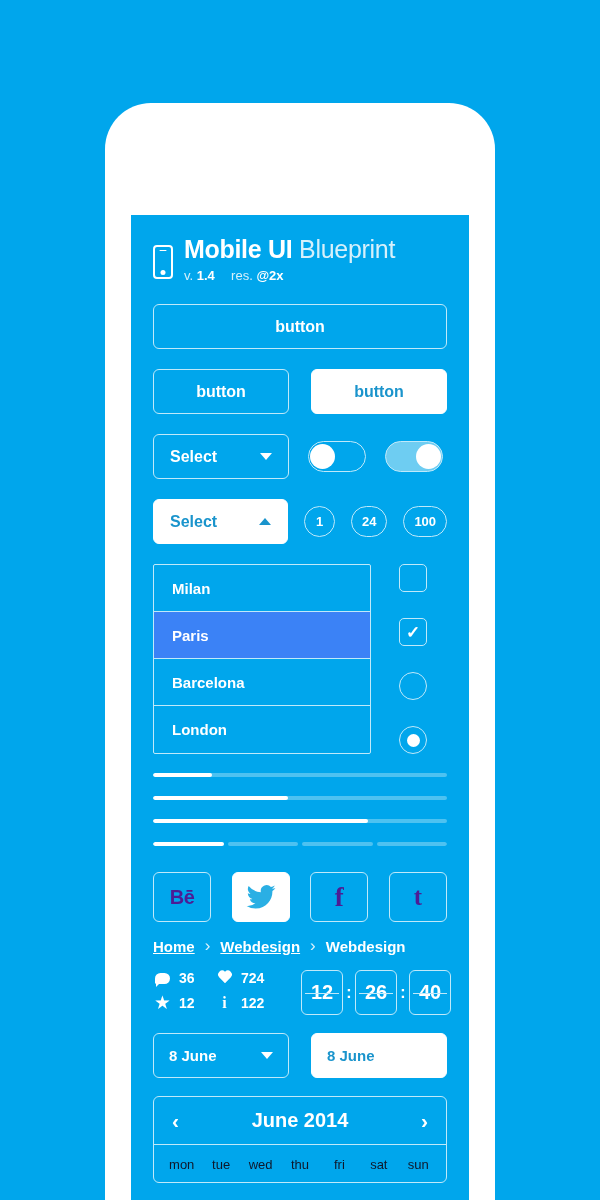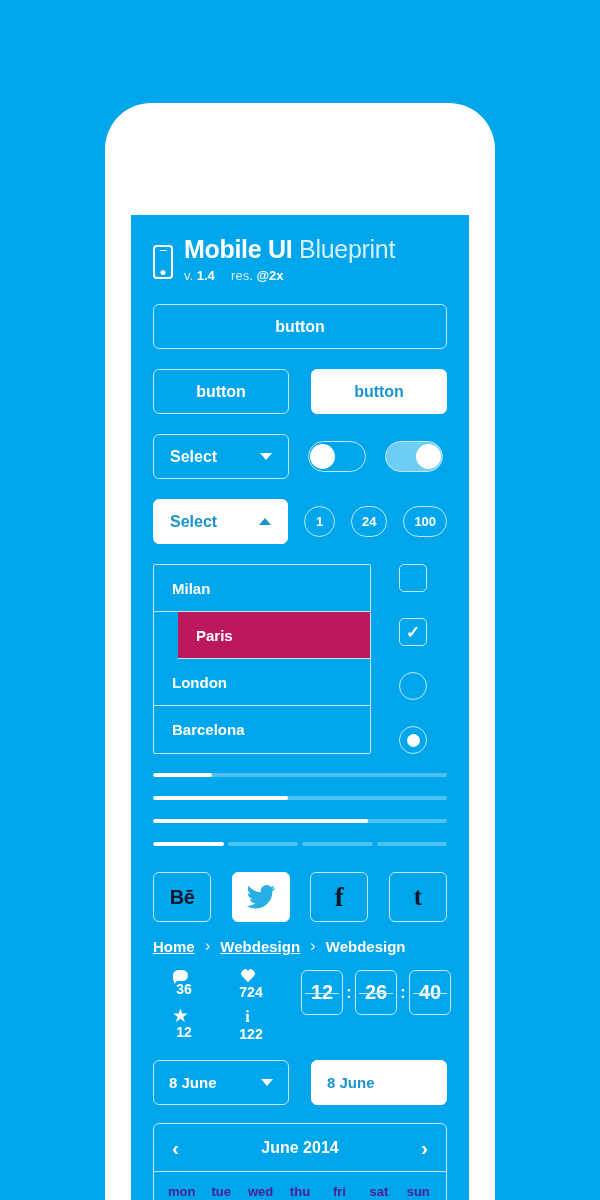"Paris" .list-item.active { background: #be185d -> #3b82f6; margin-left: 24px -> none }
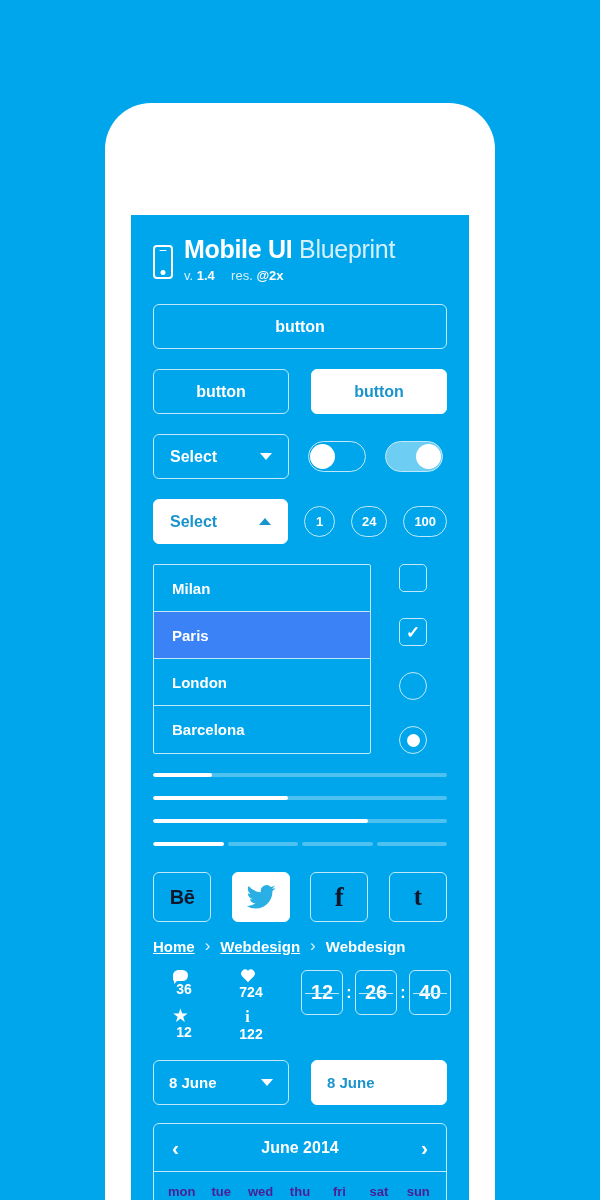"London" div.list-item { order: before "Barcelona" -> after "Barcelona" }
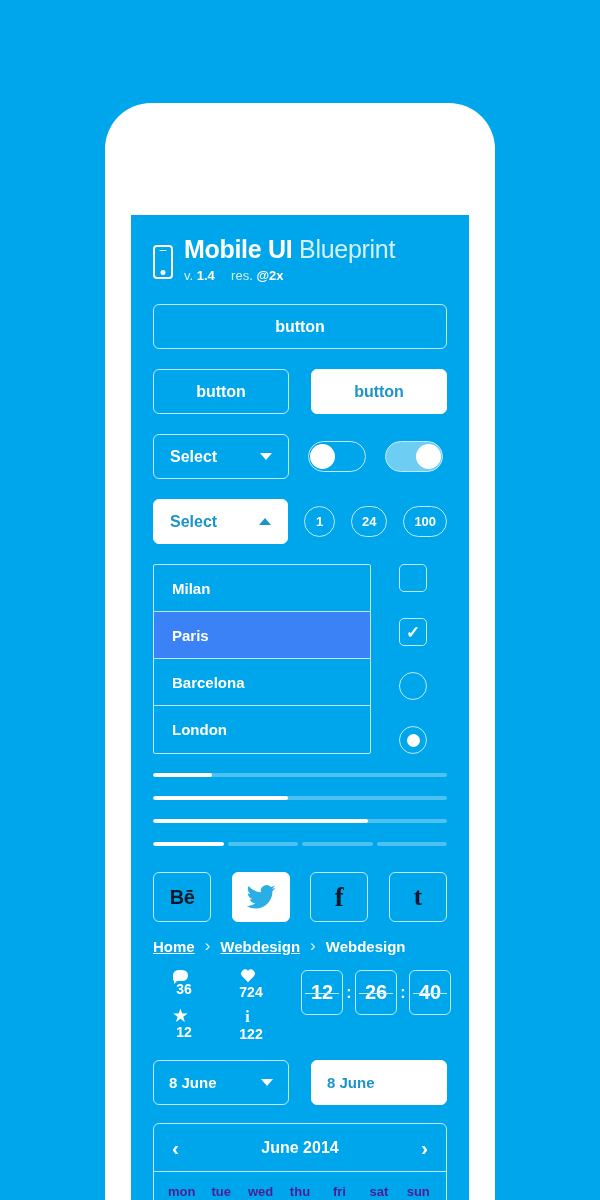"Bē" .soc { color: #0f172a -> #4c1d95 }
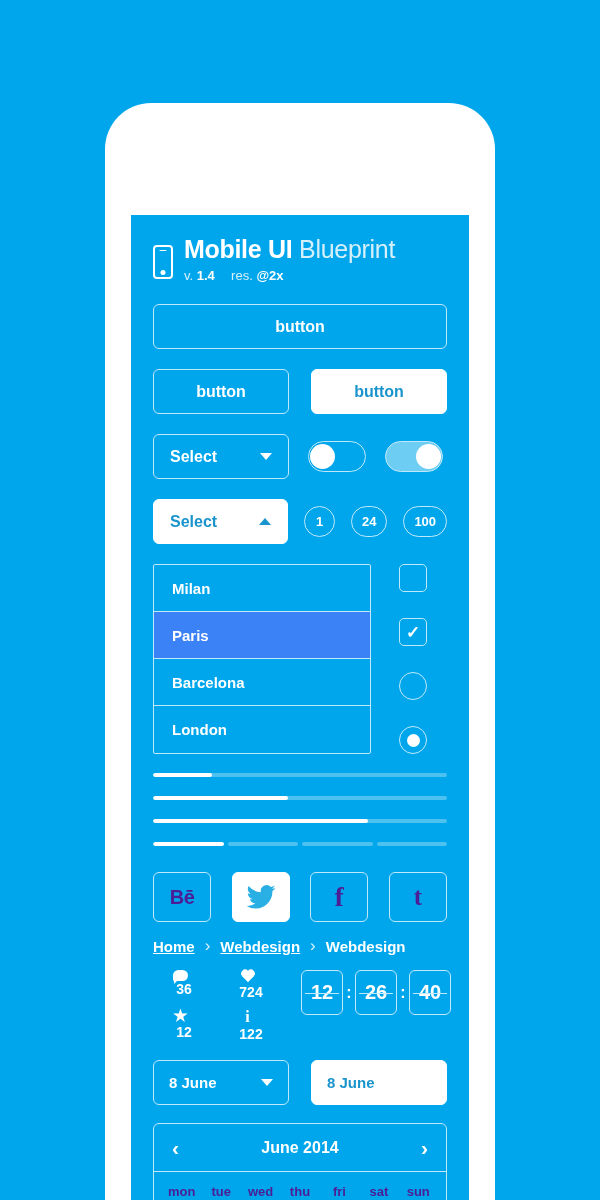"36" .stat { flex-direction: column -> none }
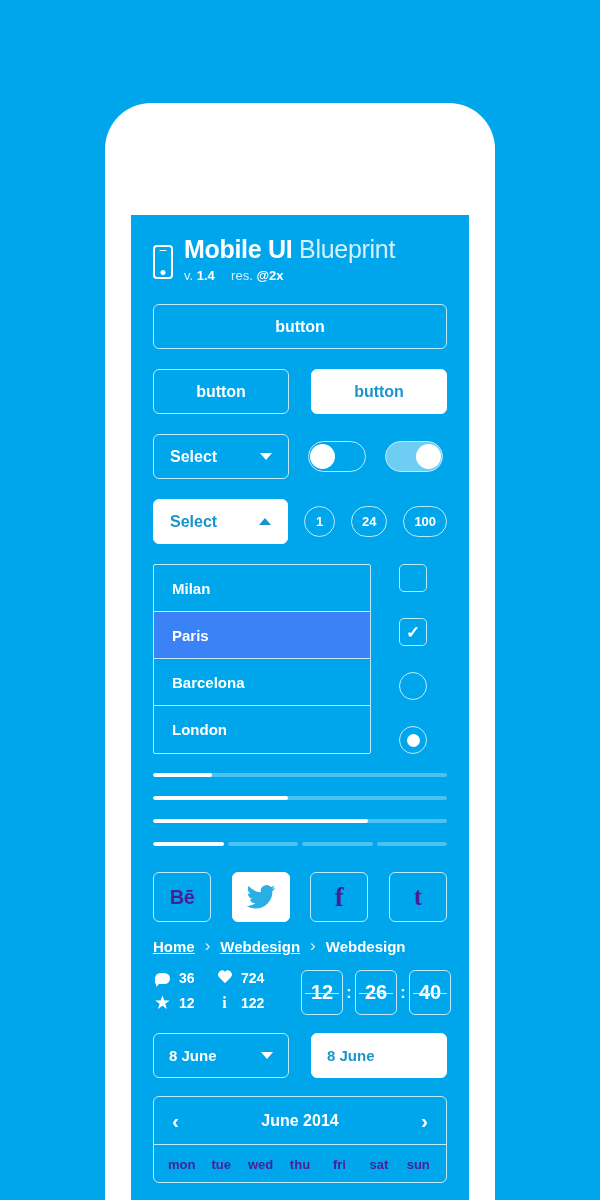"June 2014" .cal-title { font-size: 16px -> 20px }
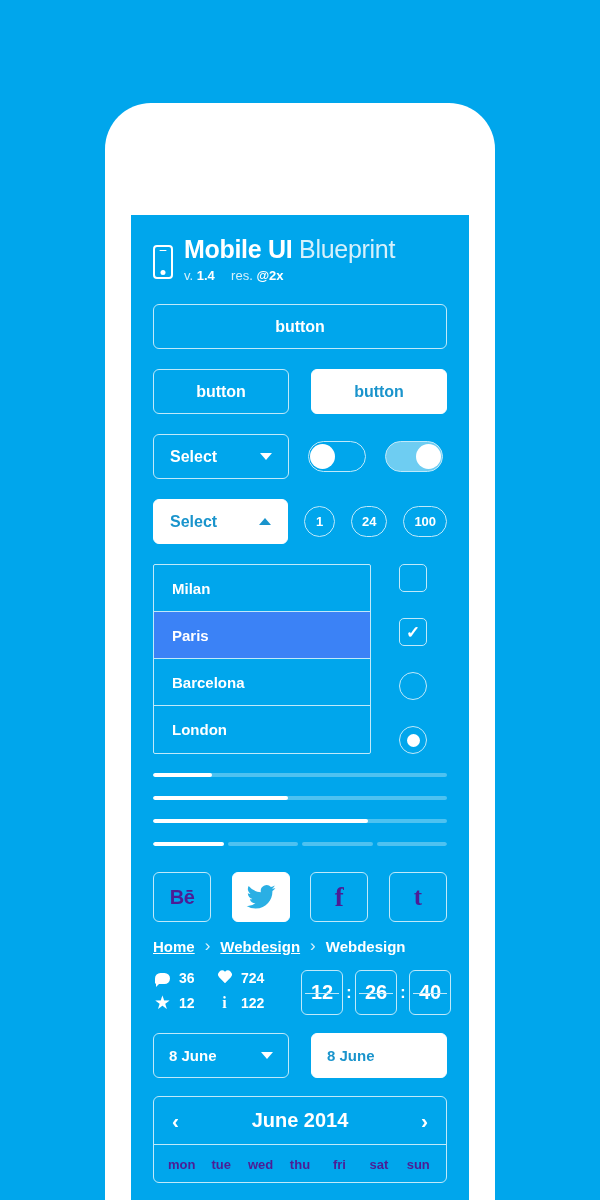"mon" .cal-day { color: #4c1d95 -> #0f172a; font-weight: bold -> normal }
